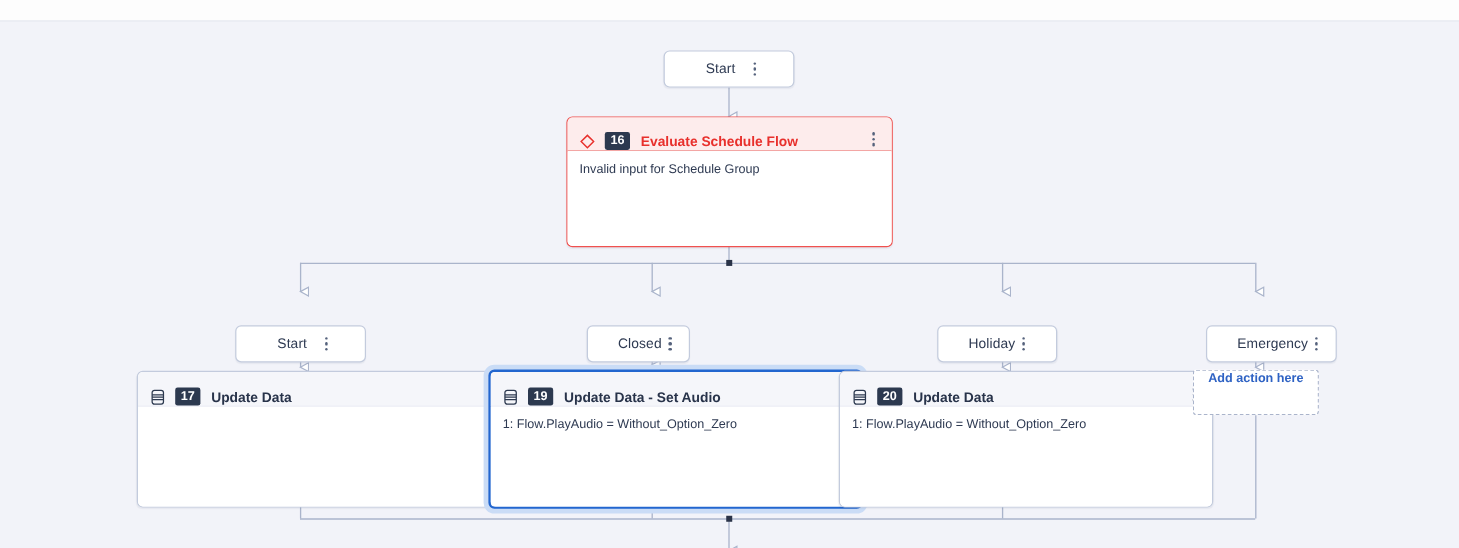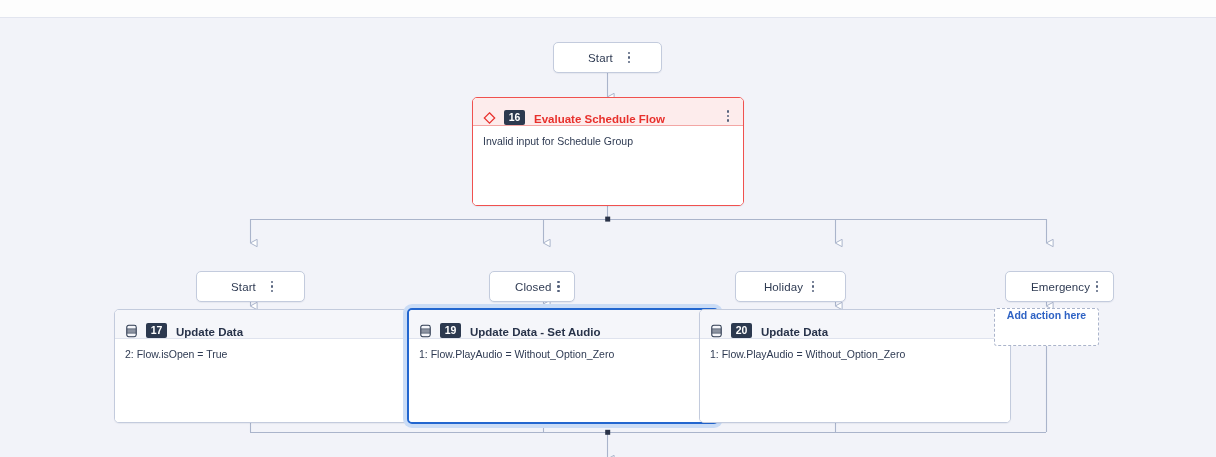"Holiday" div.node { left: 735px -> 781px; width: 111px -> 100px }
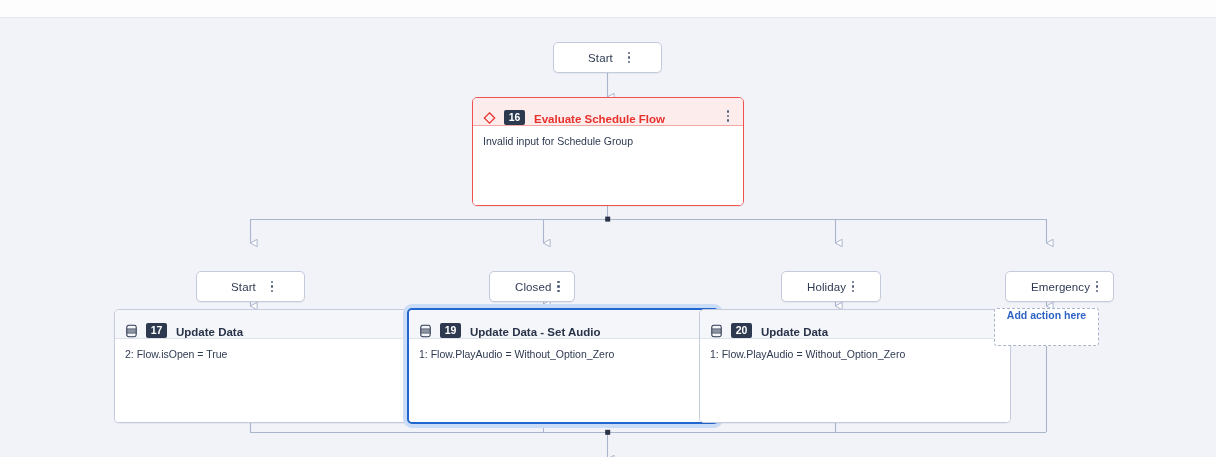"2: Flow.isOpen = True" div.row { html: <div>2: Flow.isOpen = True</div> -> none }
